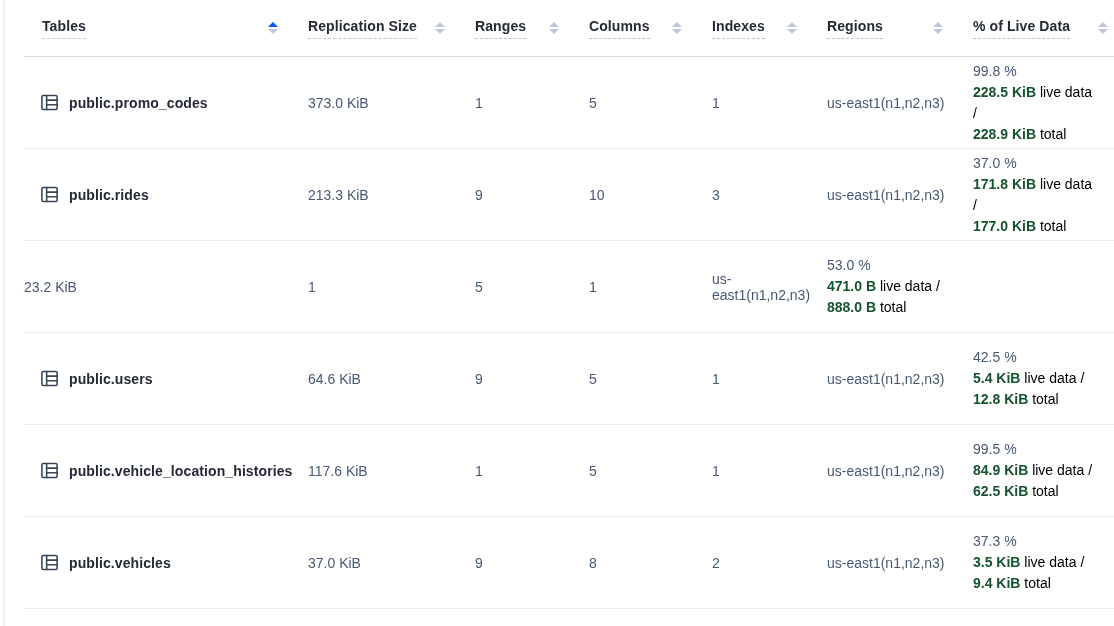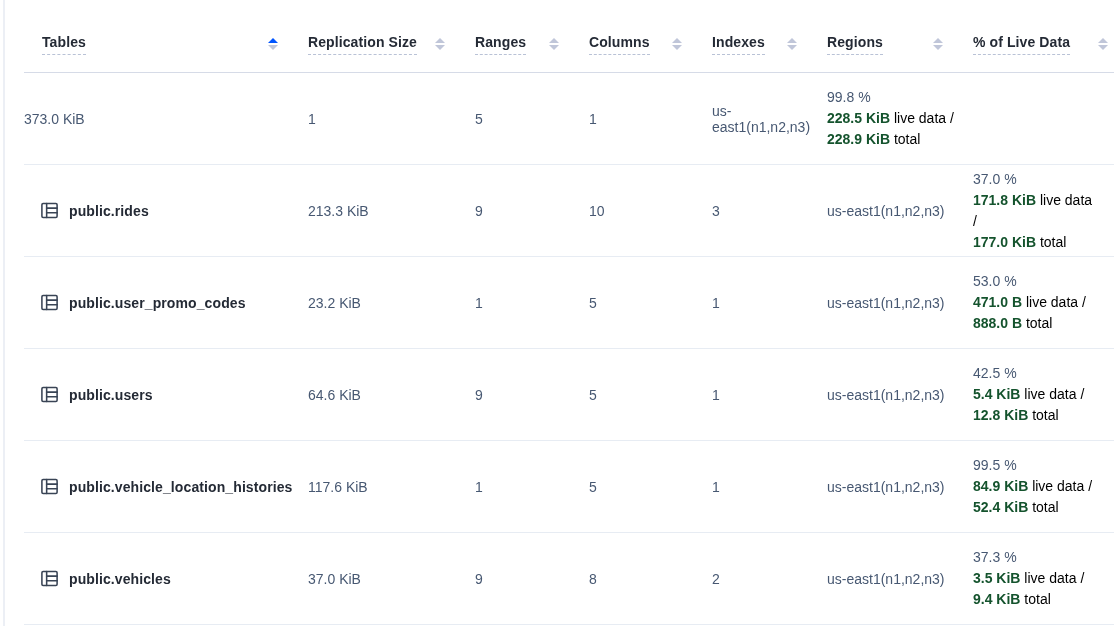"Tables" .table-wrap { top: 16px -> 0 }
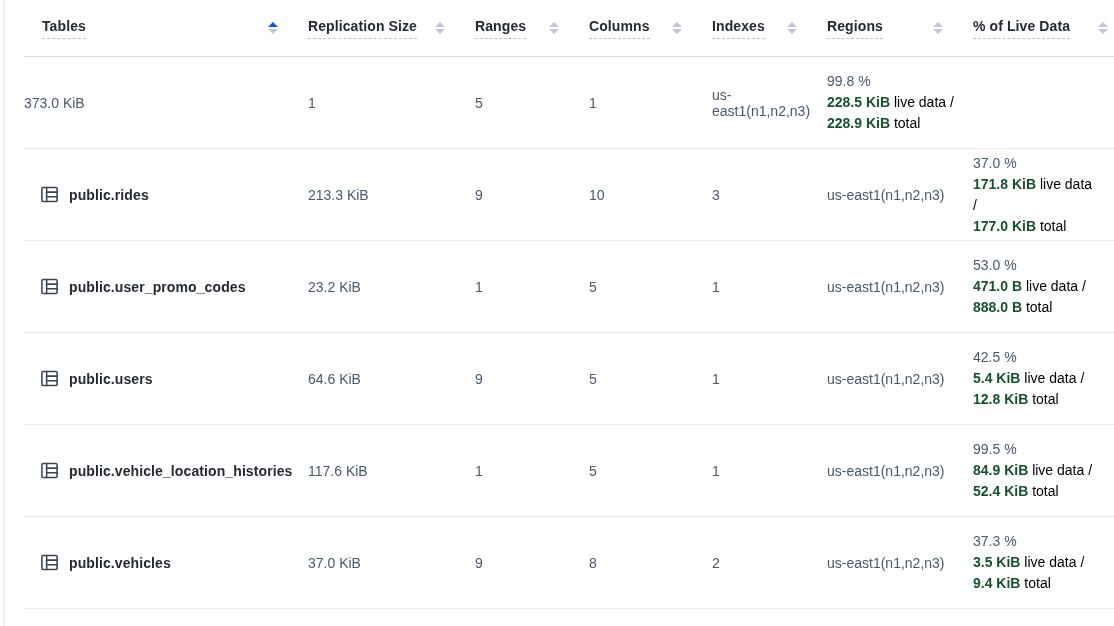"public.promo_codes" div.td { html: none -> <div> <span> <svg> <rect></rect> <line></line> <line></line> <line></line> </svg> </span> <span>public.promo_codes</span> </div> }
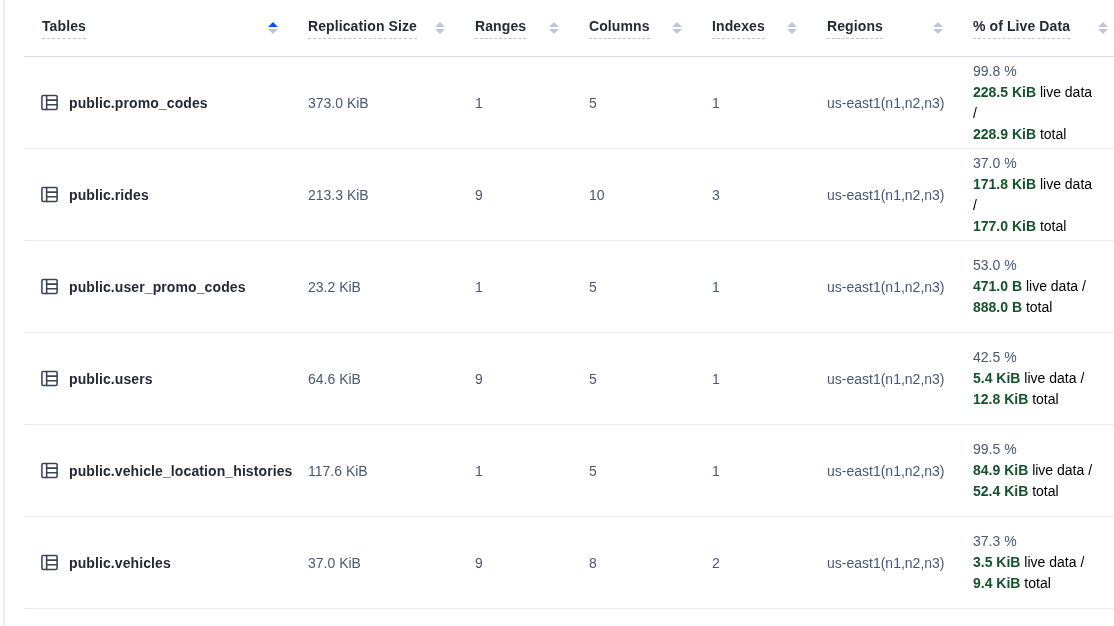"public.user_promo_codes" div.td { html: <div> <span> <svg> <rect></rect> <line></line> <line></line> <line></line> </svg> </span> <span>public.user_promo_codes</span> </div> -> none }
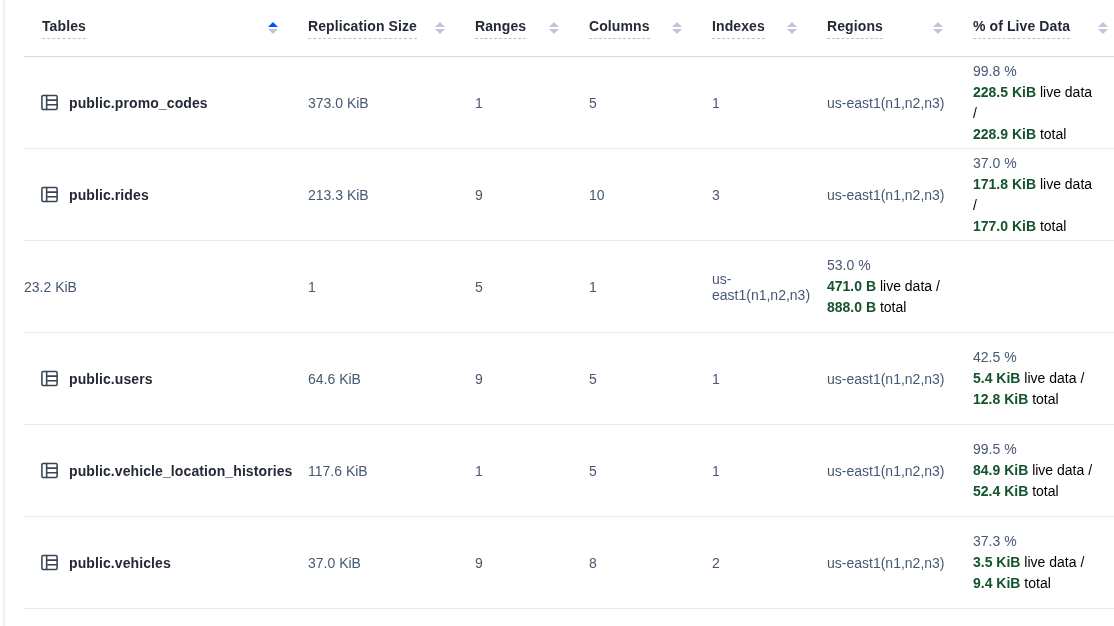"52.4 KiB" span.live-strong { text: 52.4 -> 62.5 }
